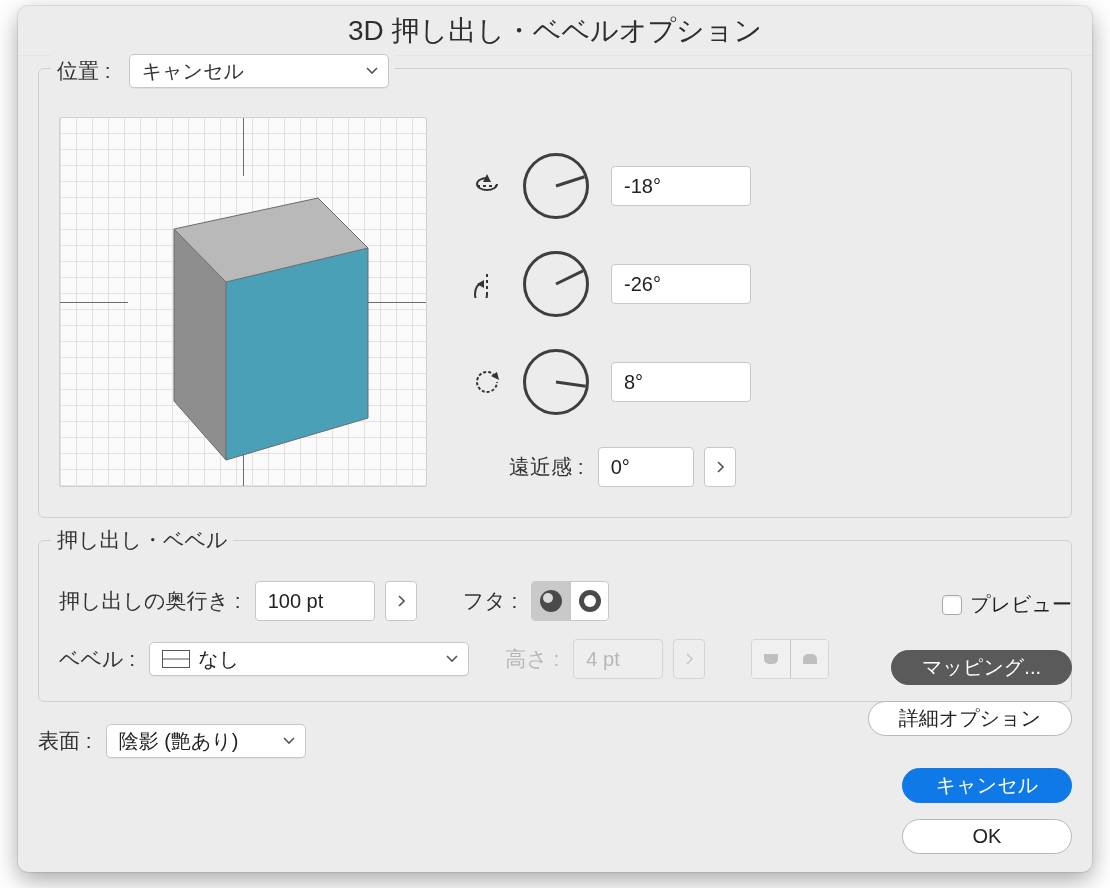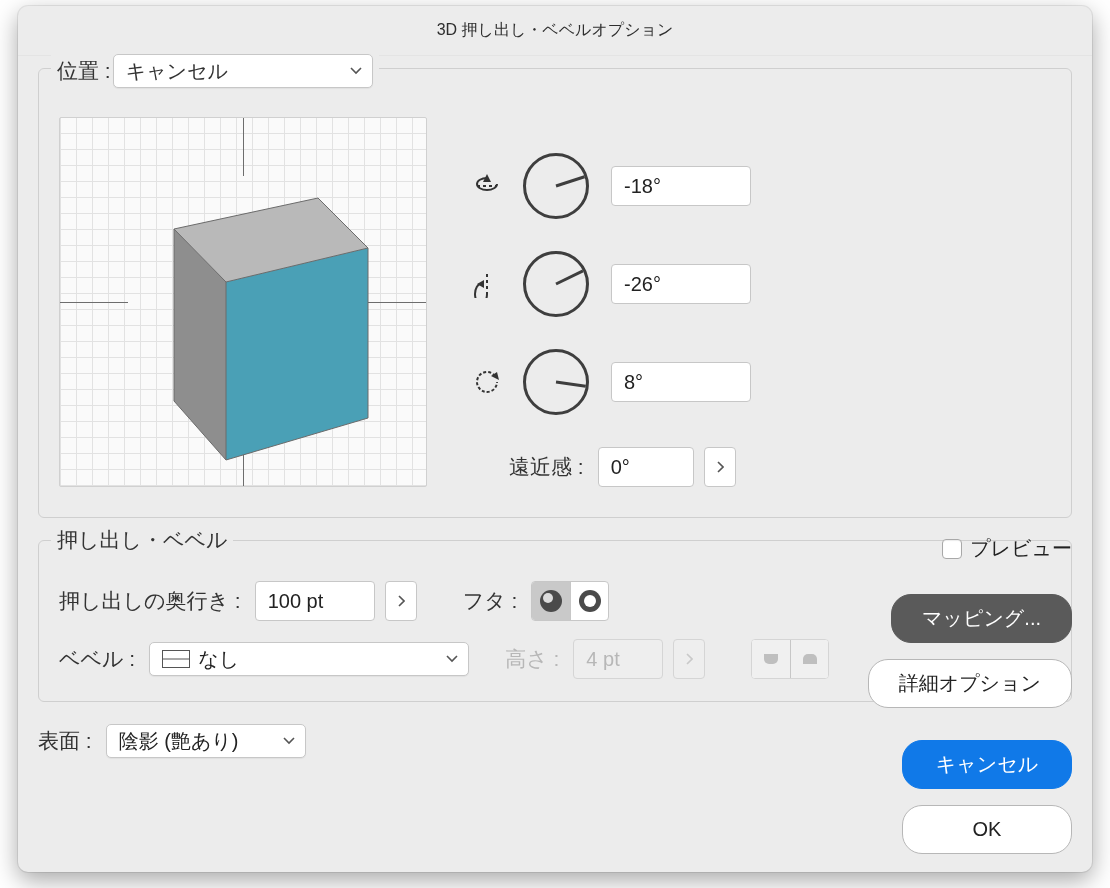"3D 押し出し・ベベルオプション" .titlebar { font-size: 16px -> 28px }
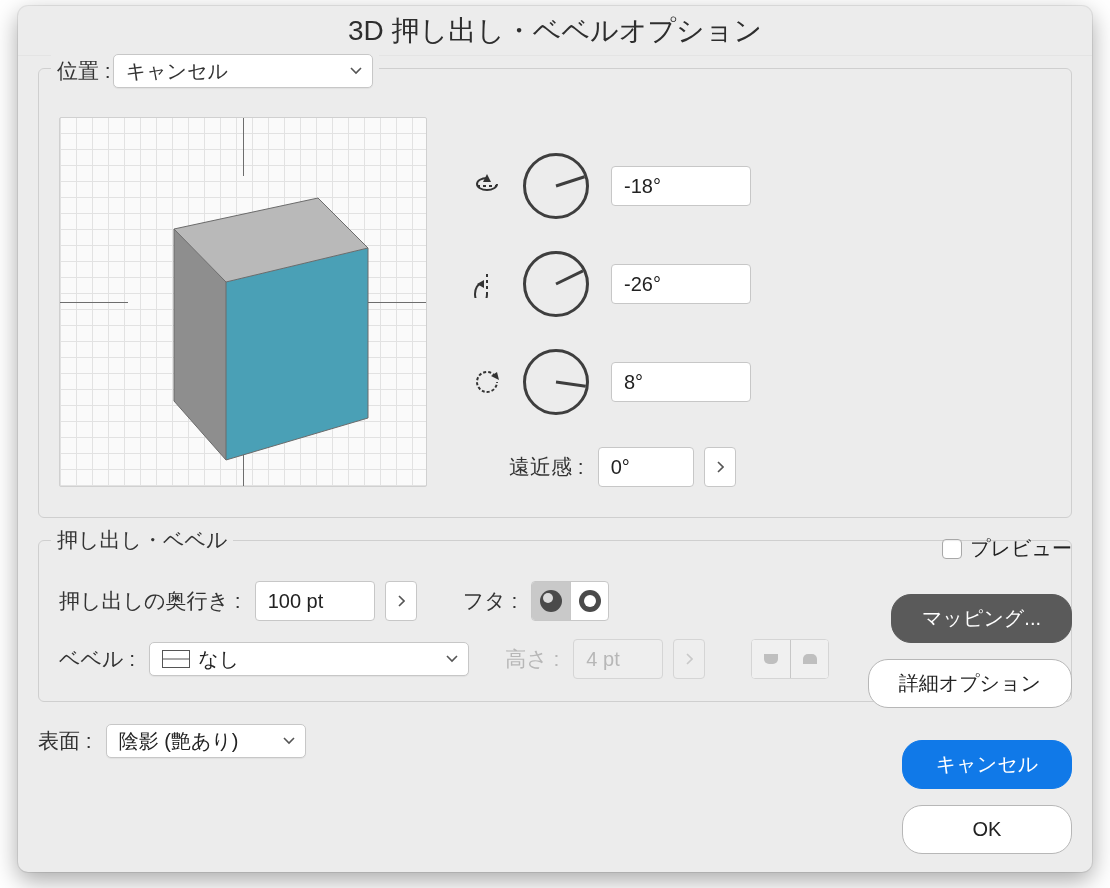"位置 :" .group-legend { gap: 2px -> 18px }
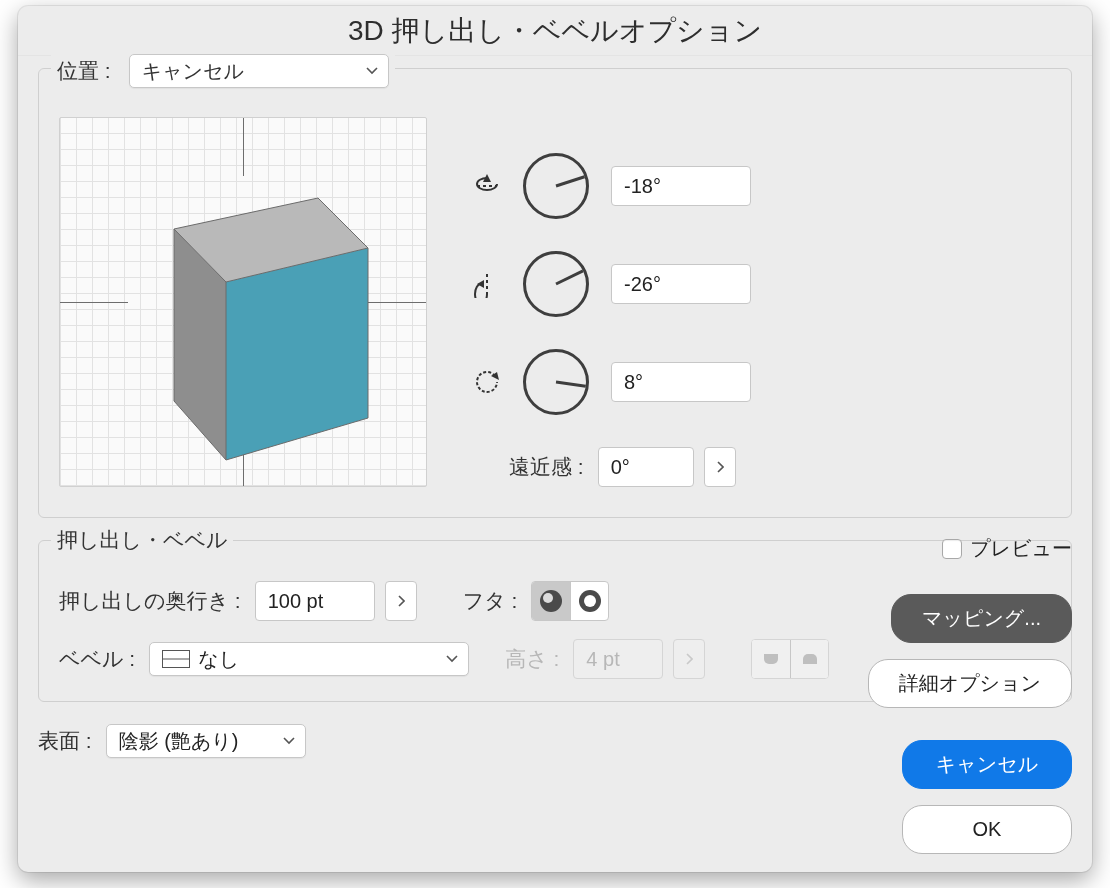"マッピング..." .btn { height: 49px -> 35px }
